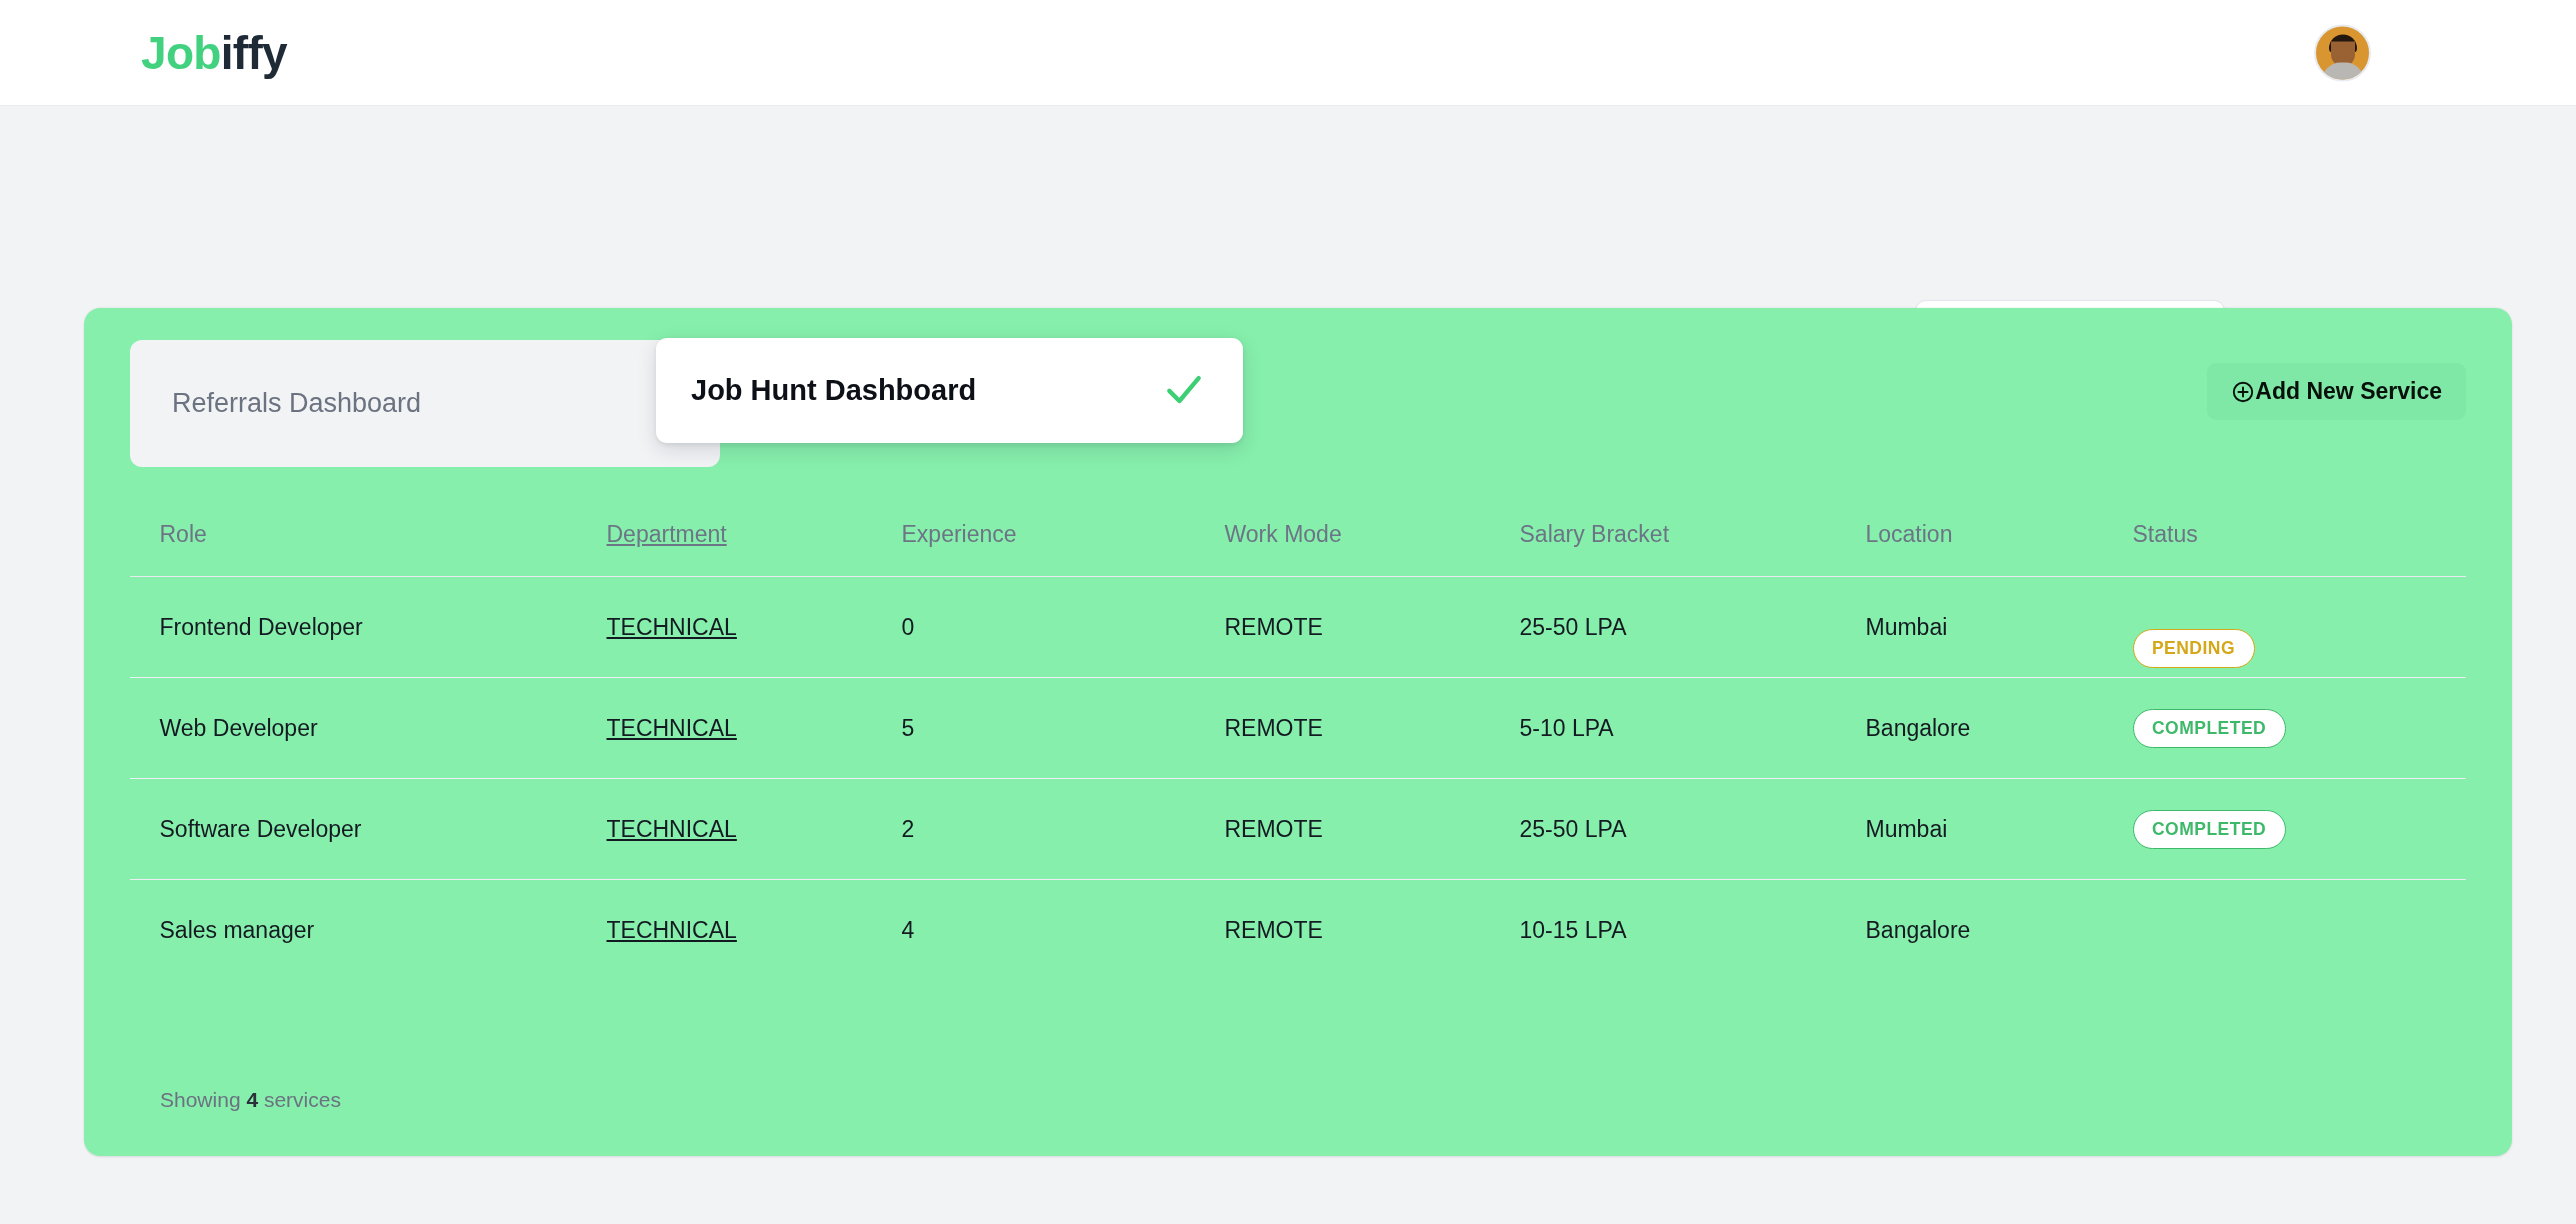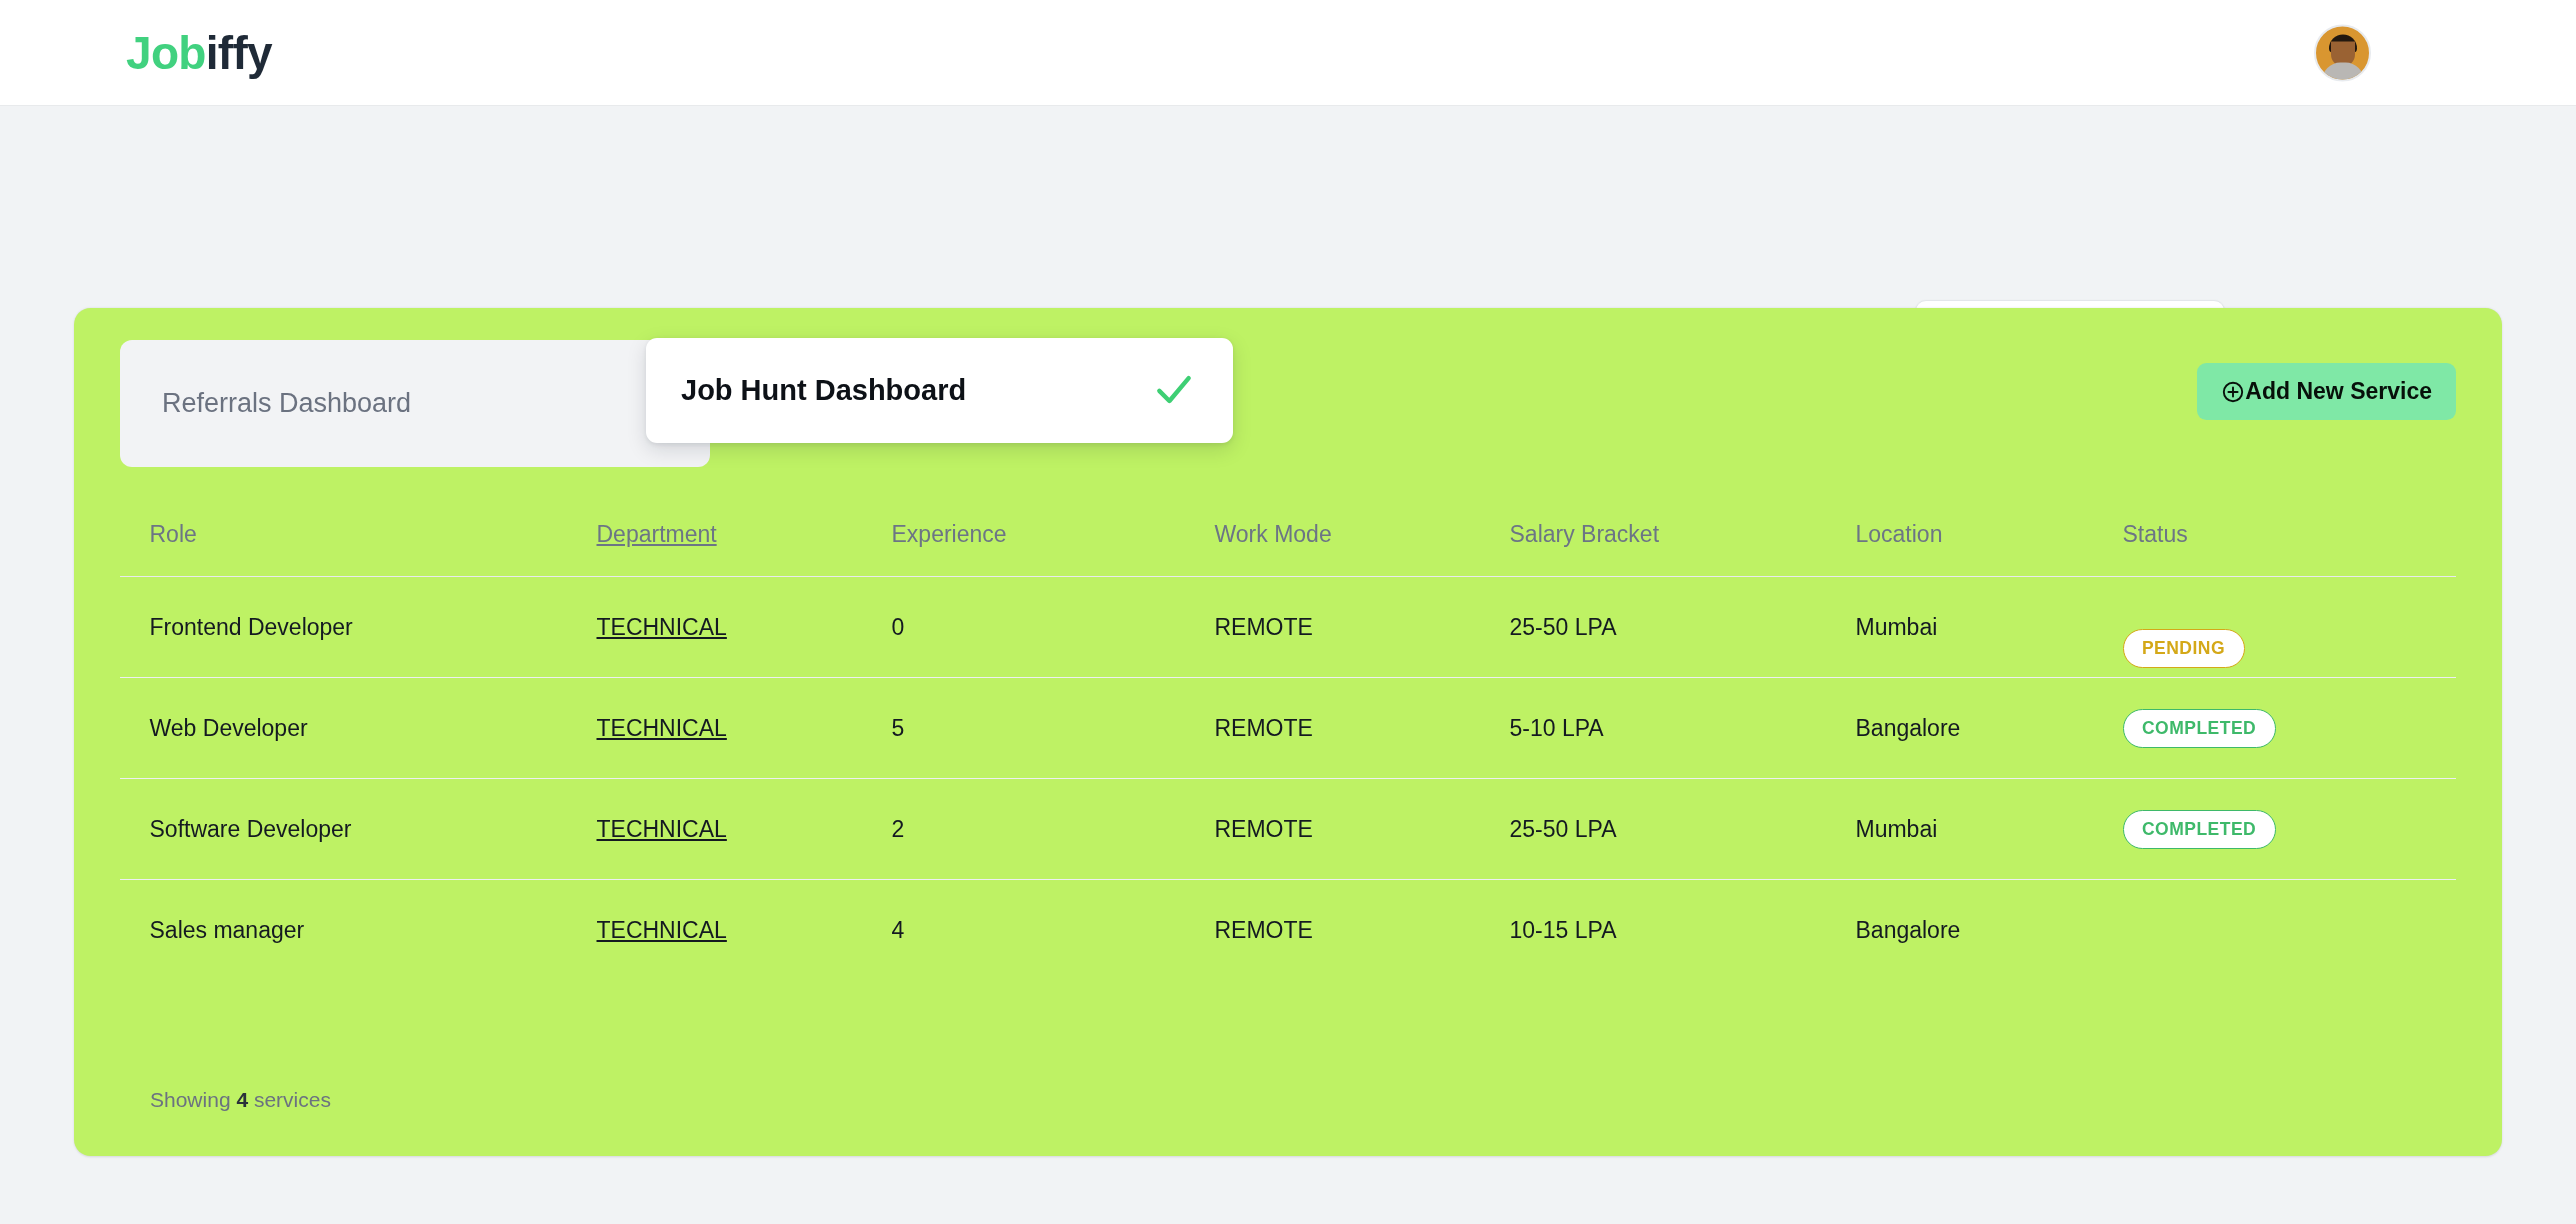"Jobiffy" .brand { left: 126px -> 141px }
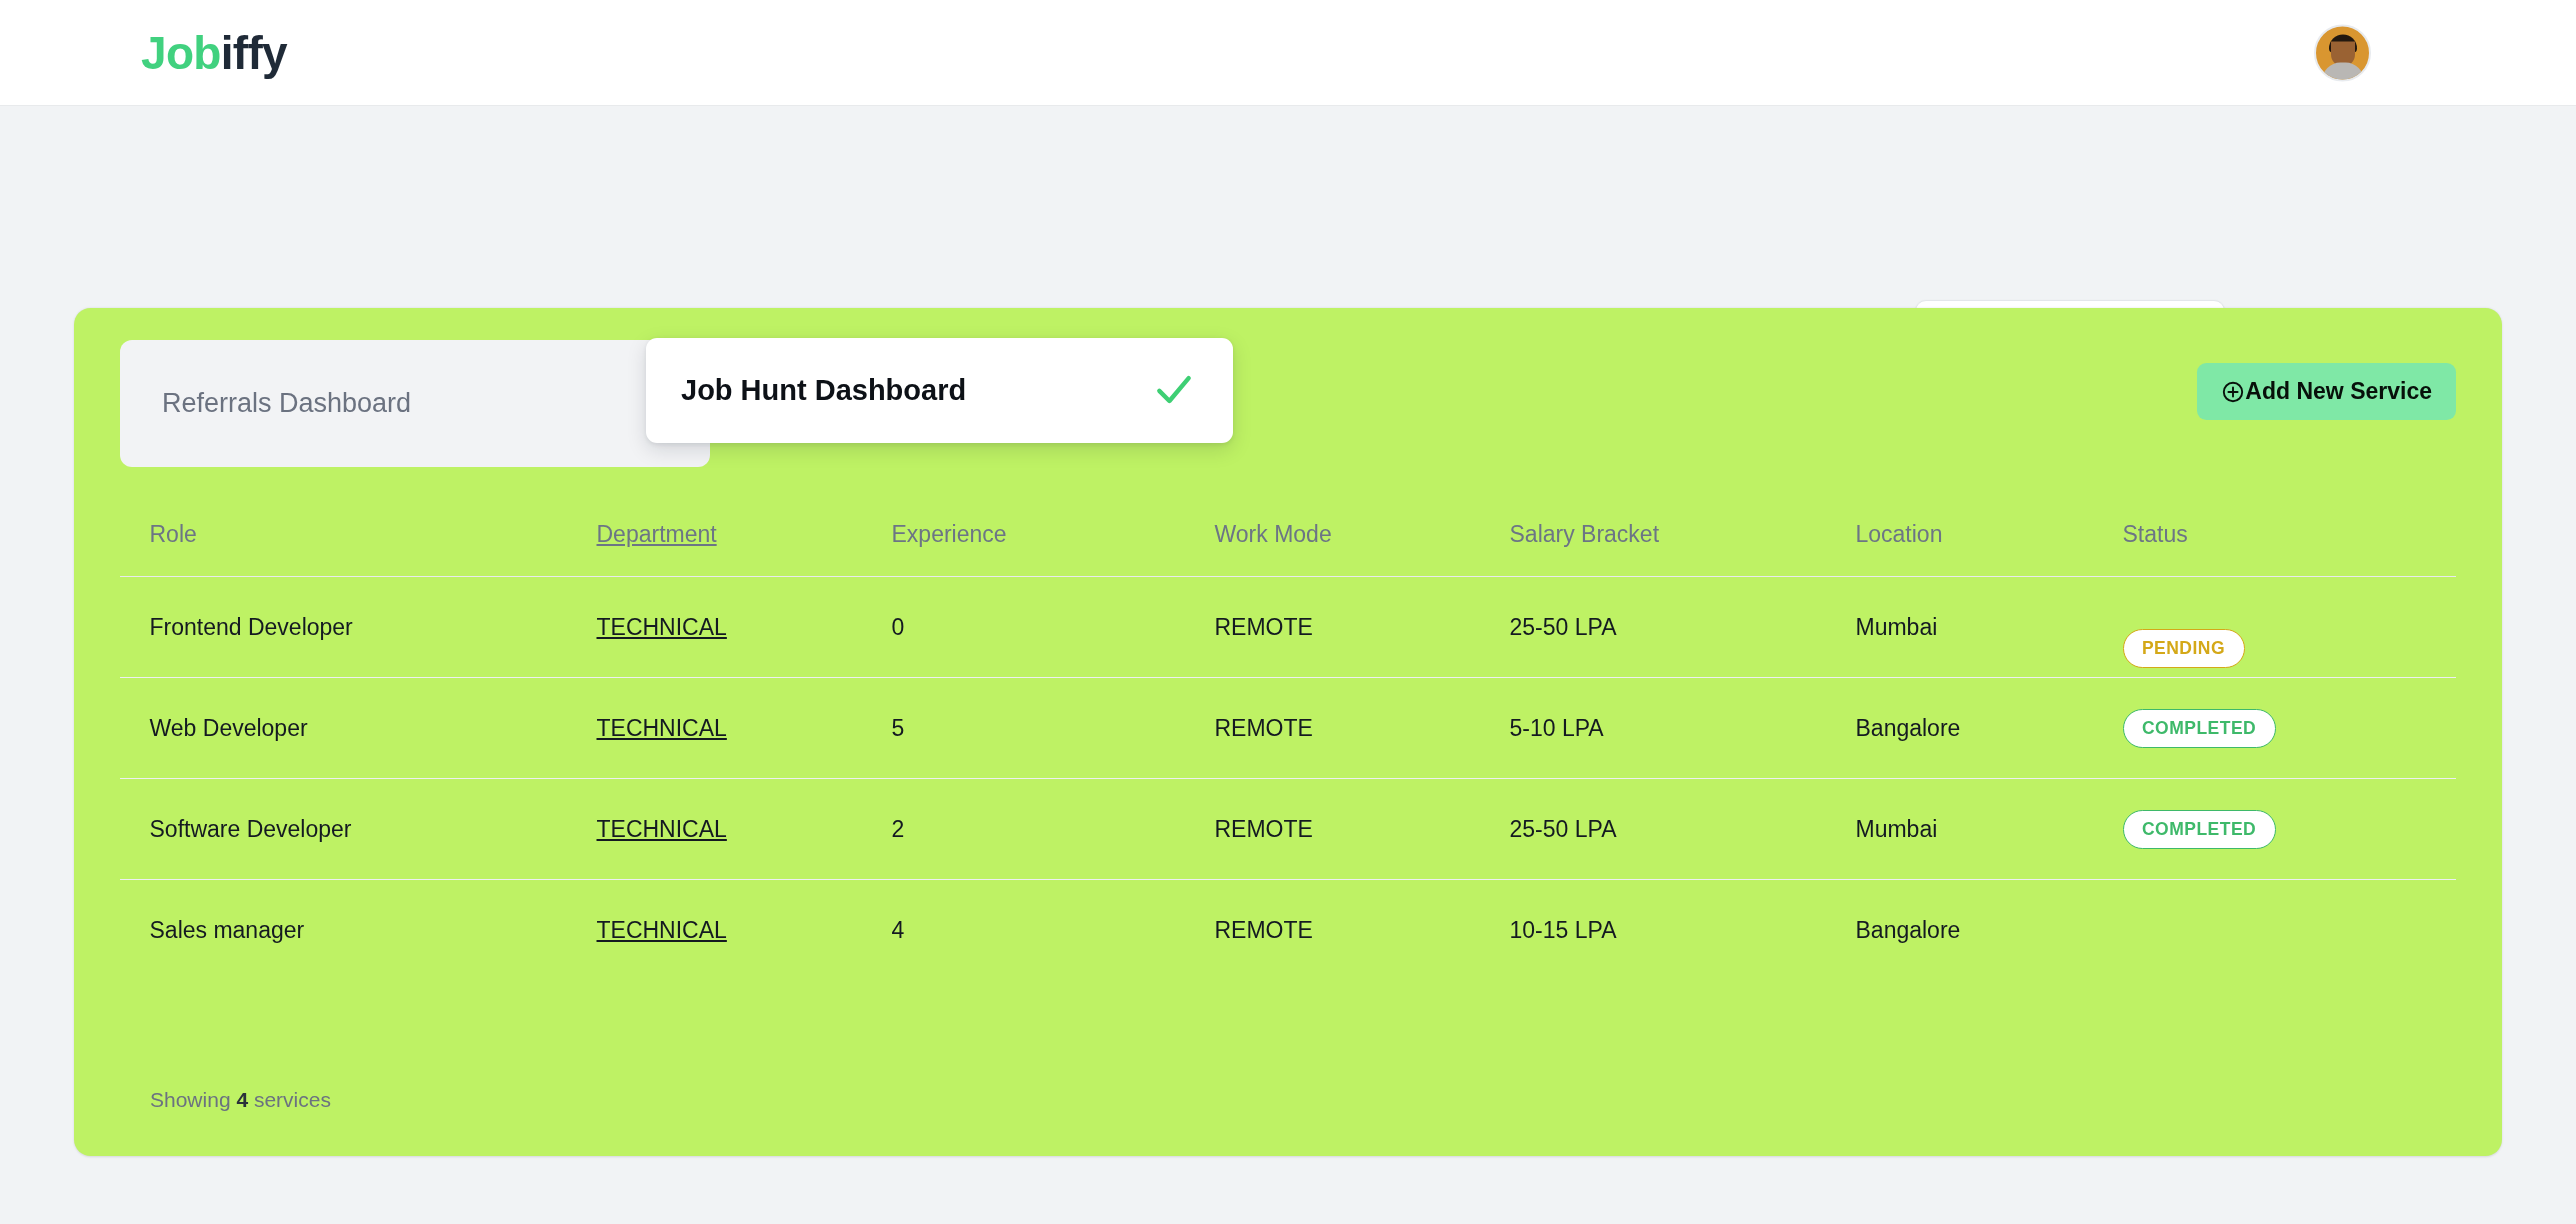"Referrals Dashboard" .card { background: #bef264 -> #86efac; left: 74px -> 84px }
